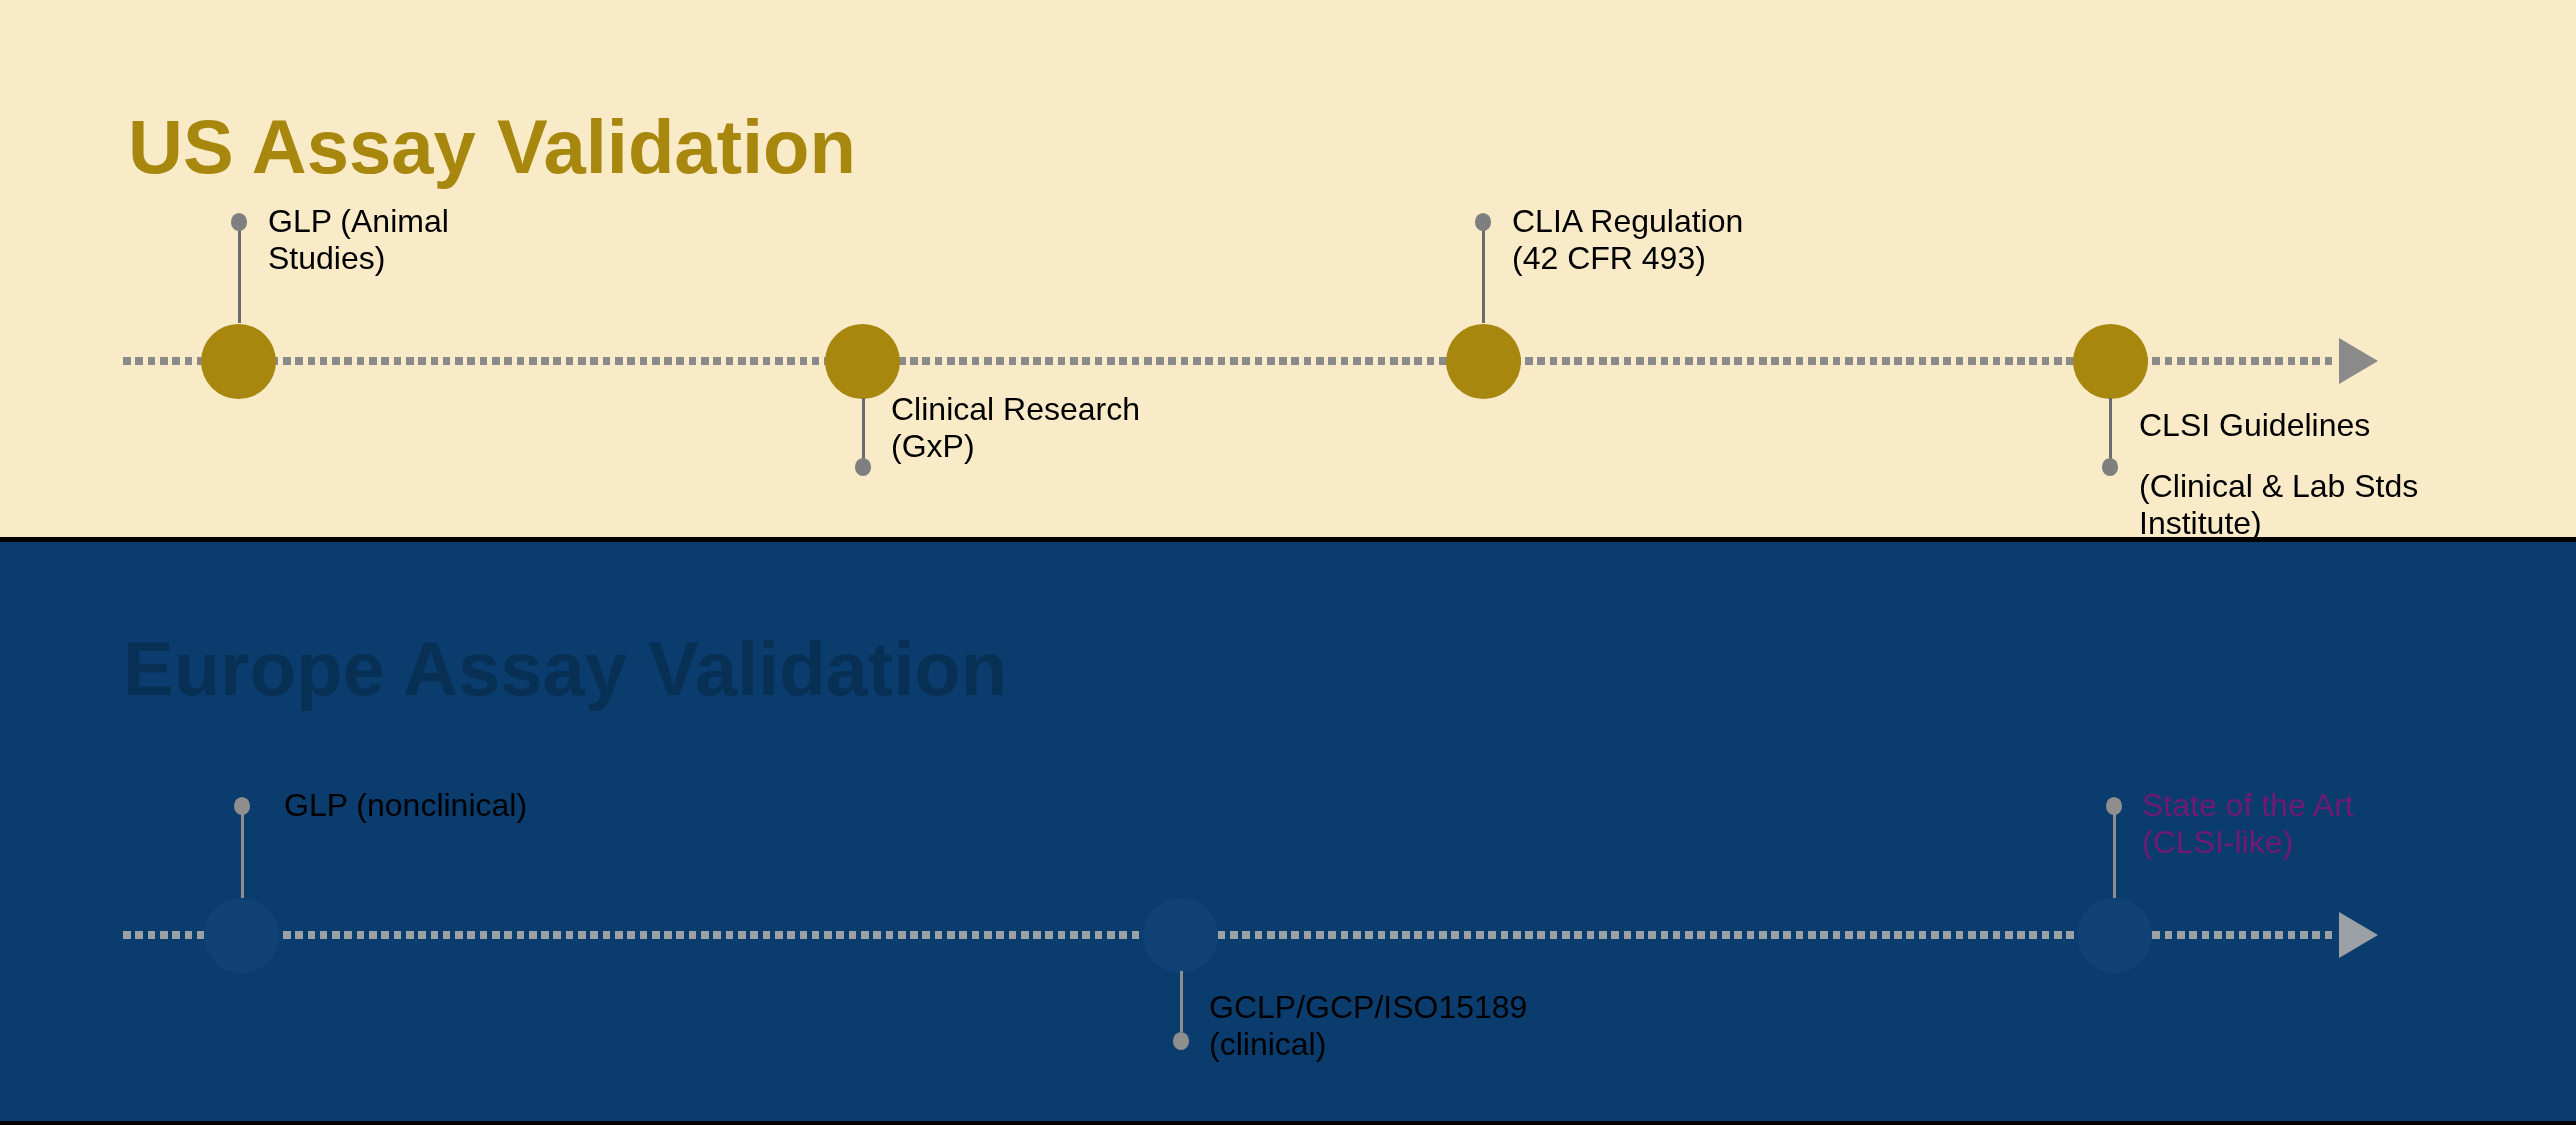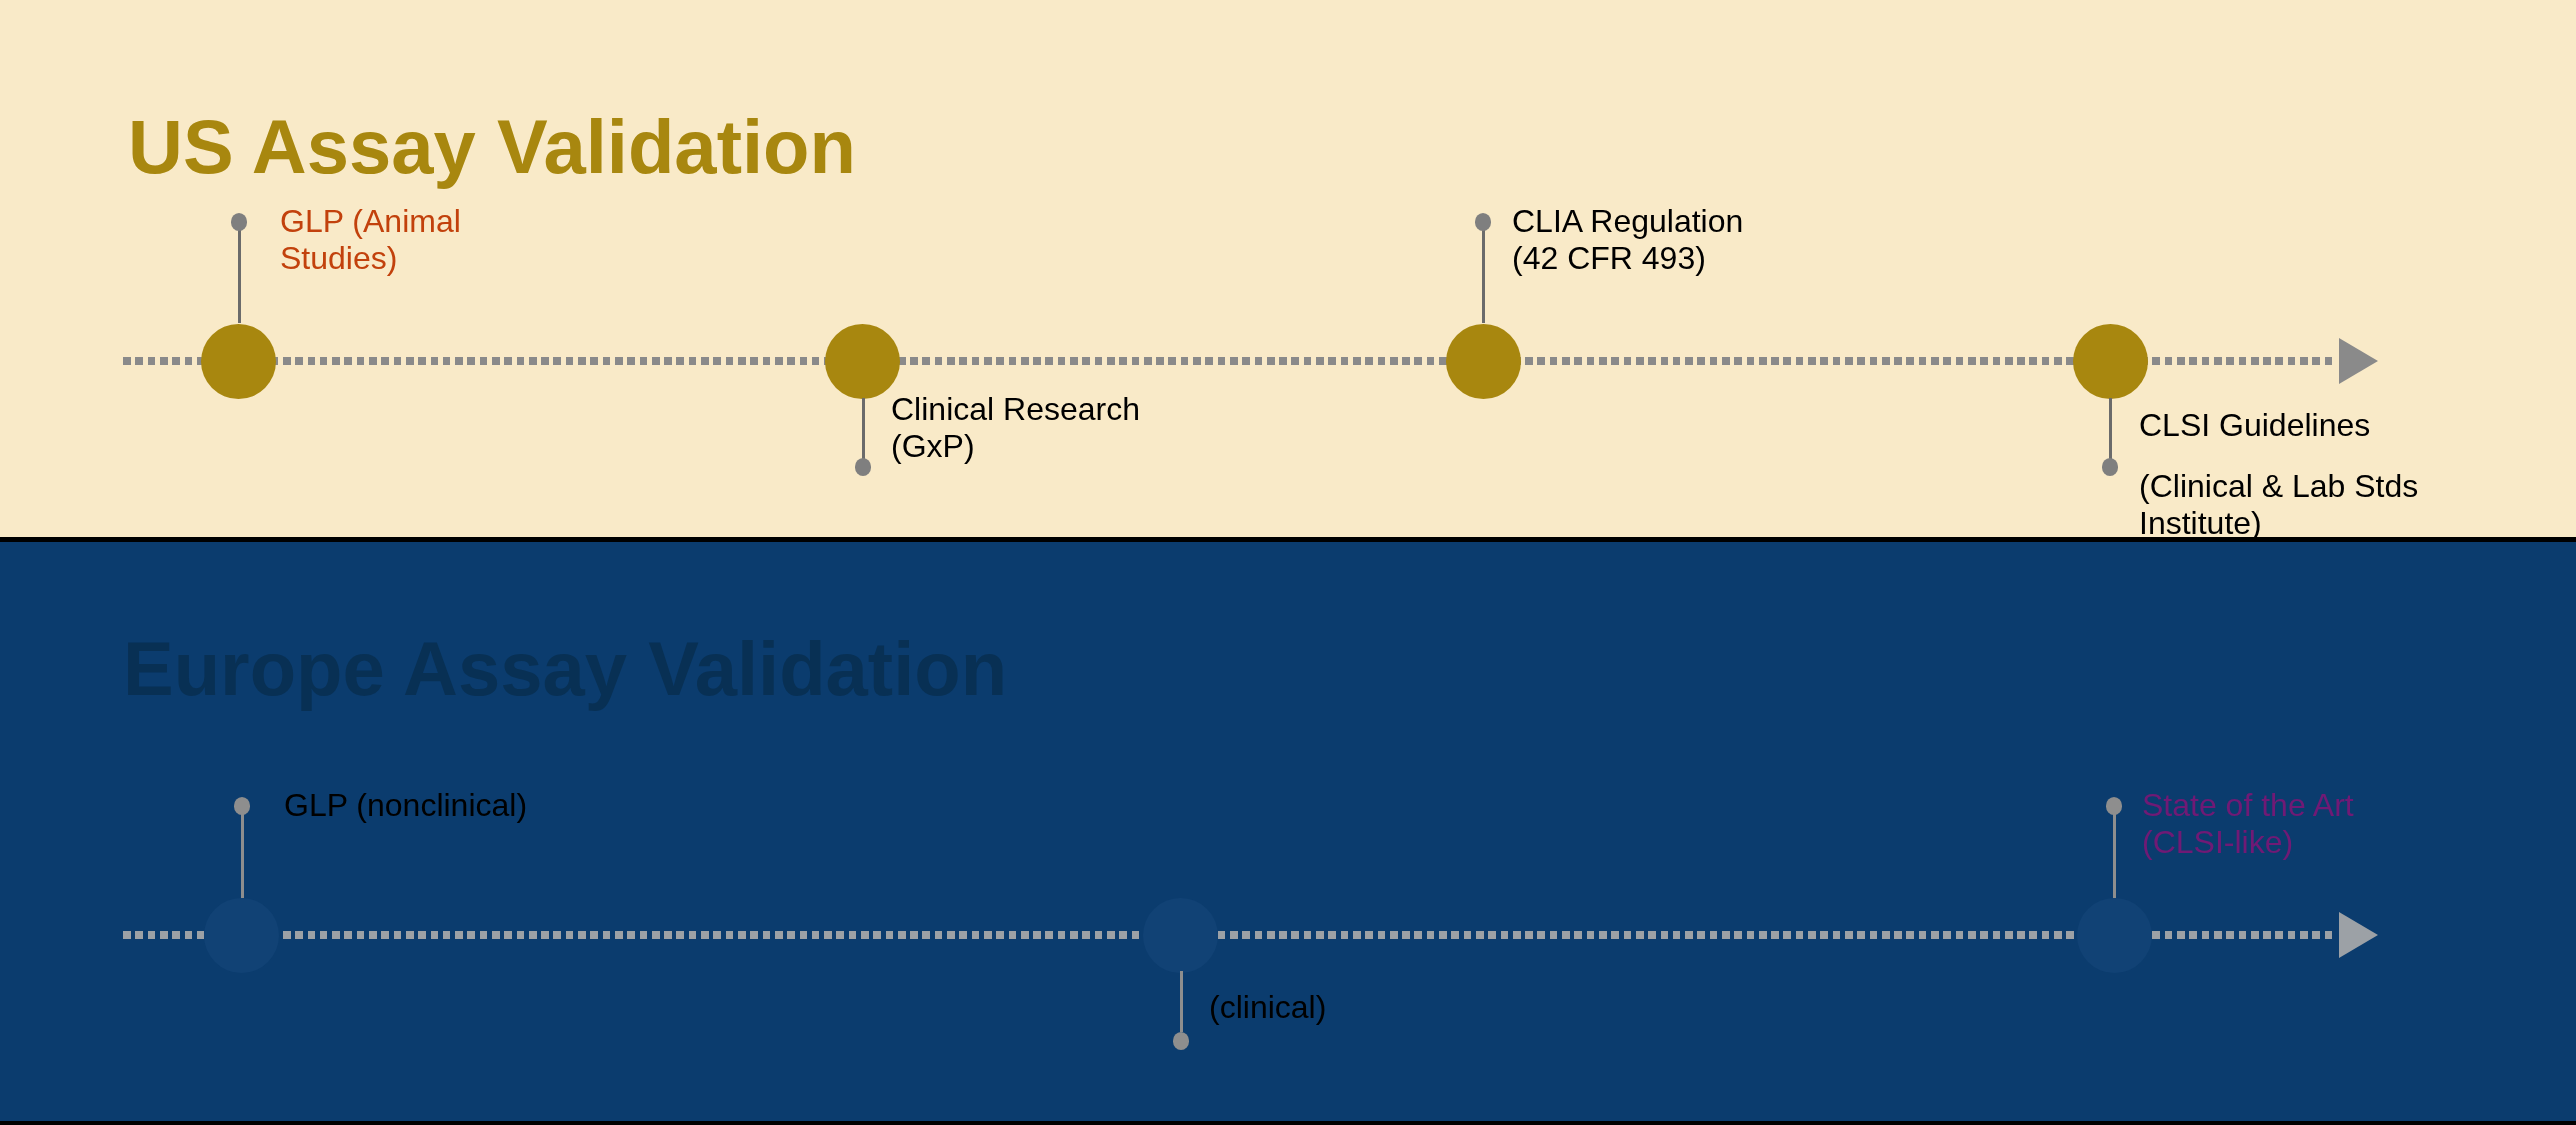"GLP (Animal" div.m-label { color: #c2410c -> #000000; left: 280px -> 268px }
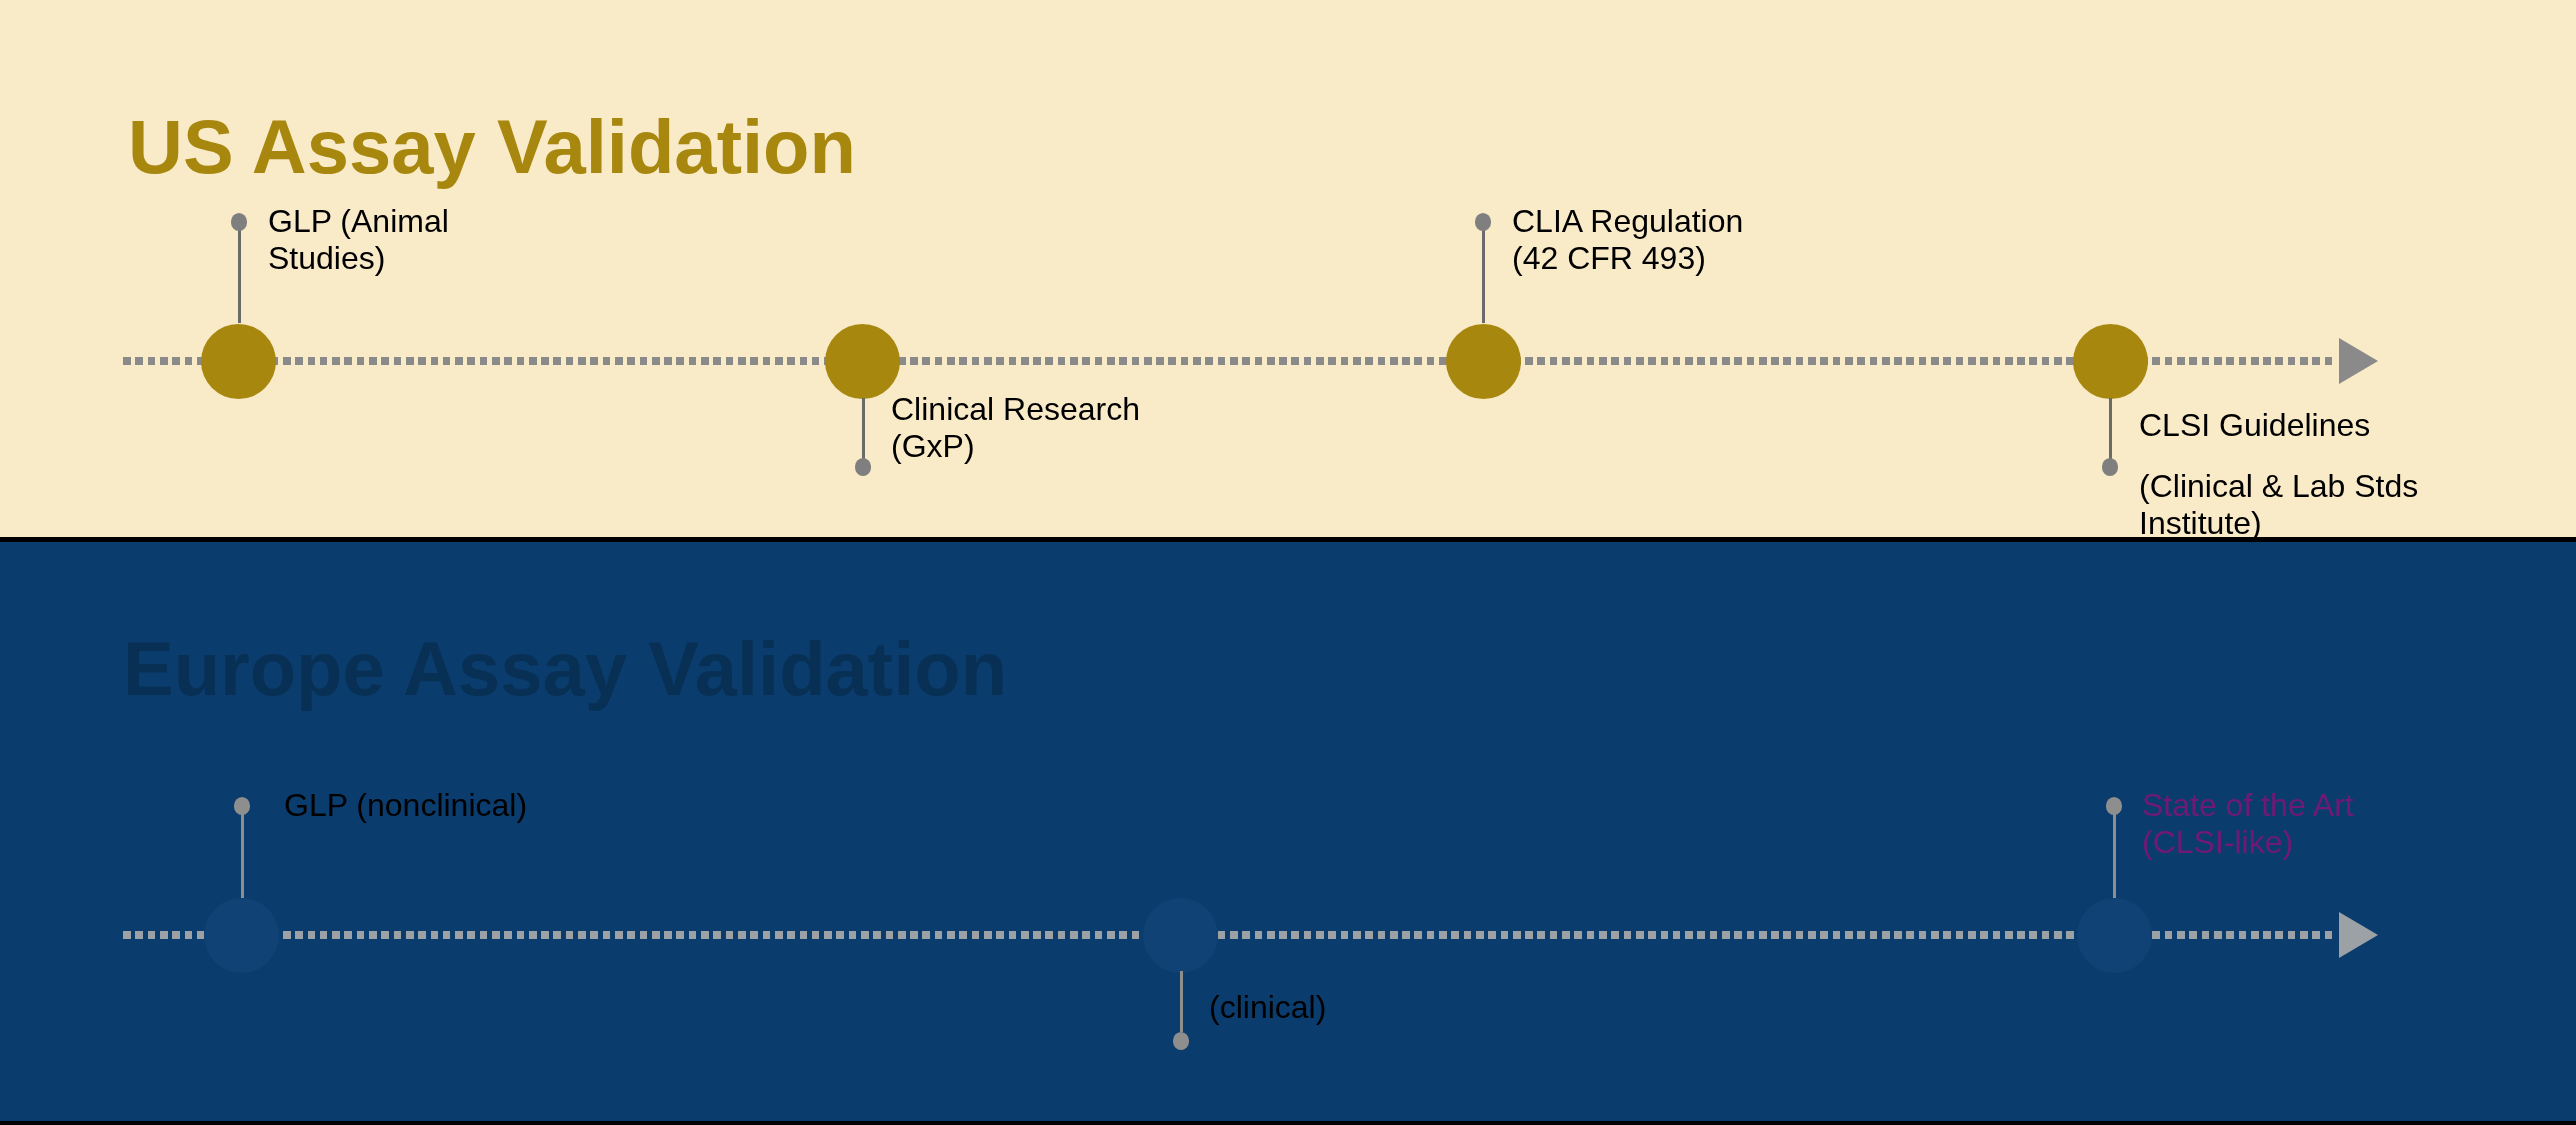"GCLP/GCP/ISO15189" div.ln { html: none -> <div>GCLP/GCP/ISO15189</div> }
